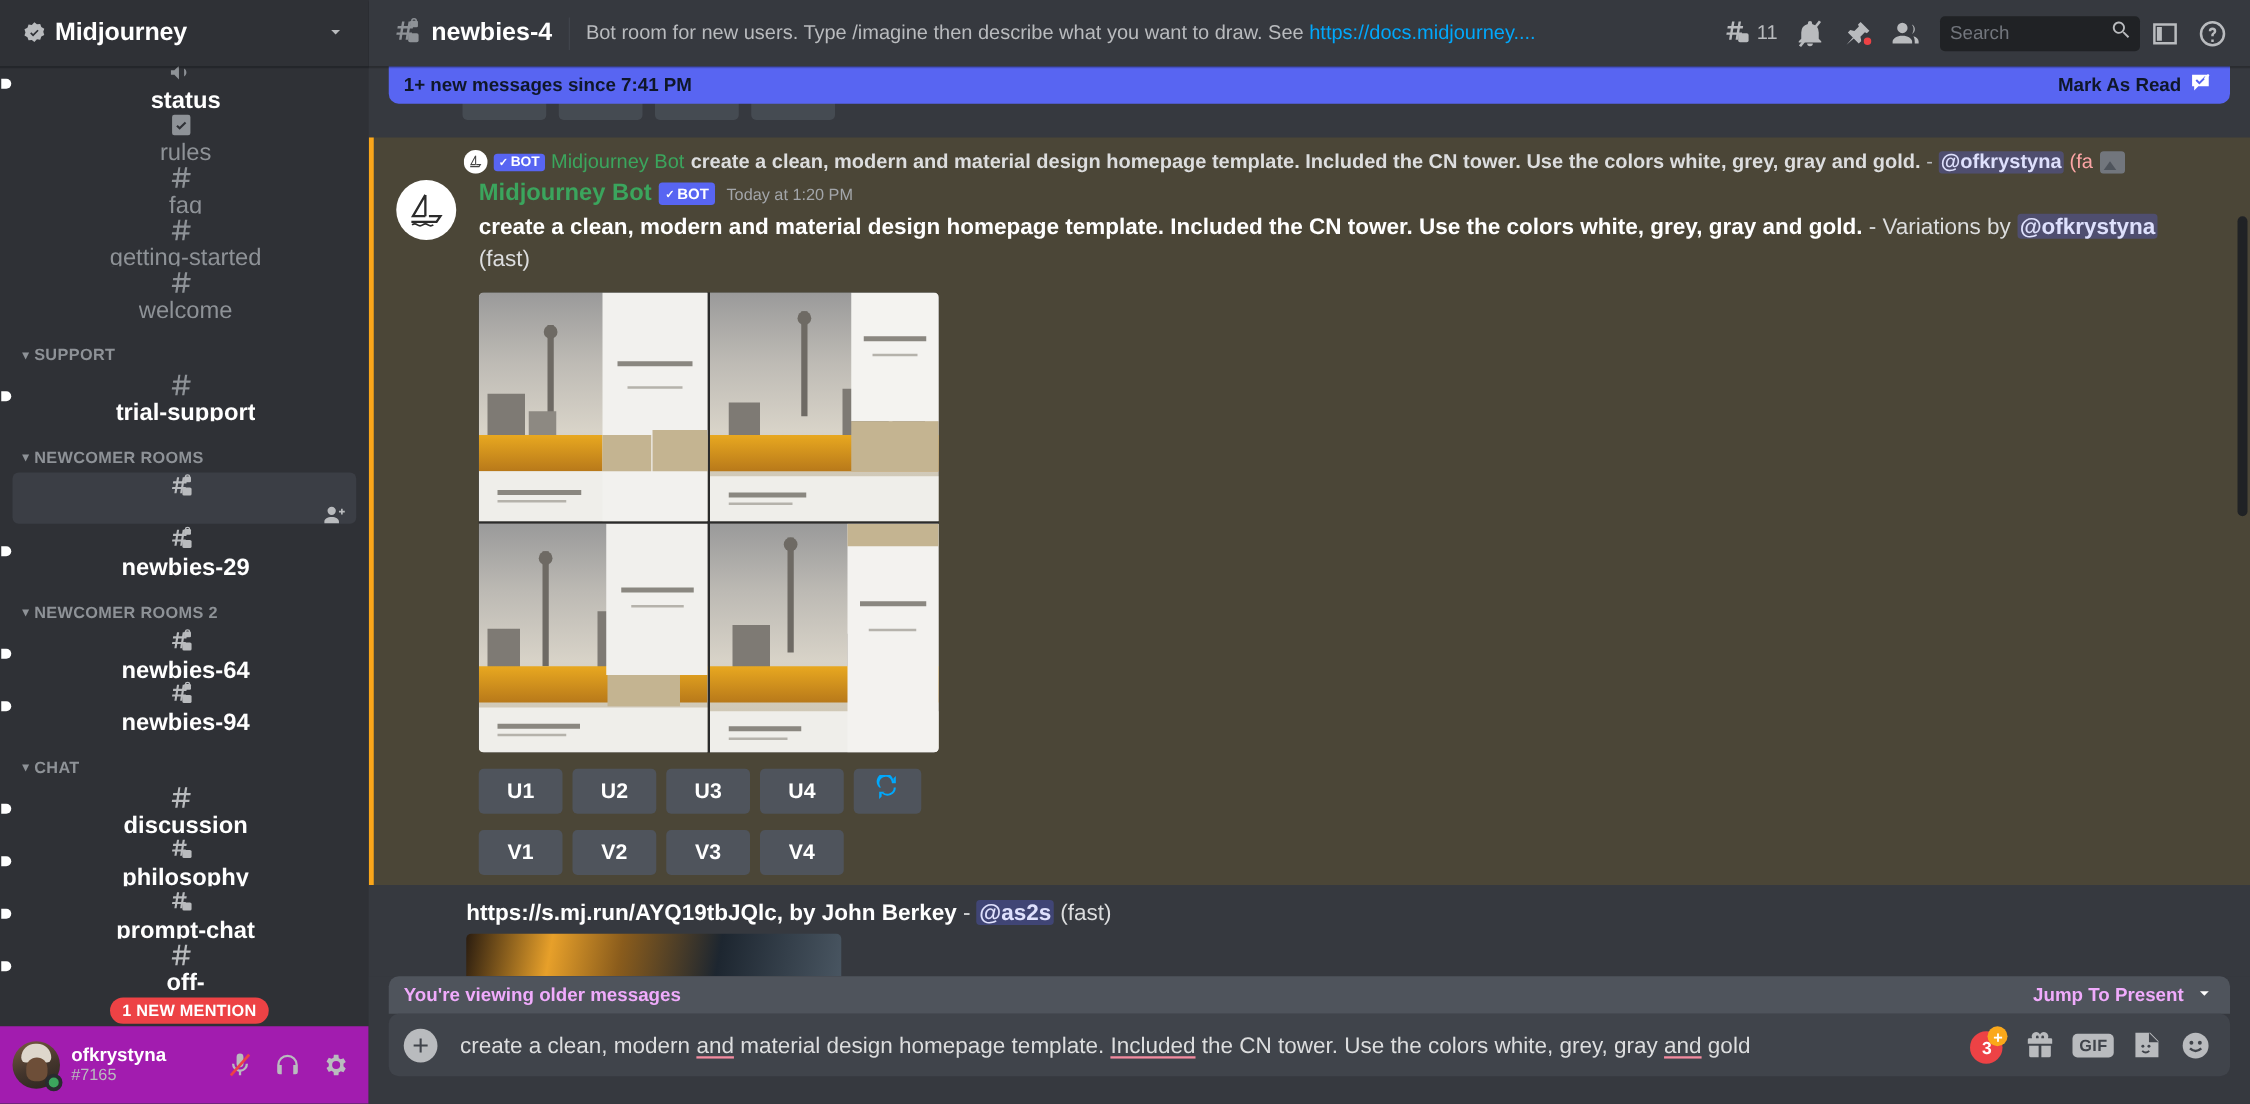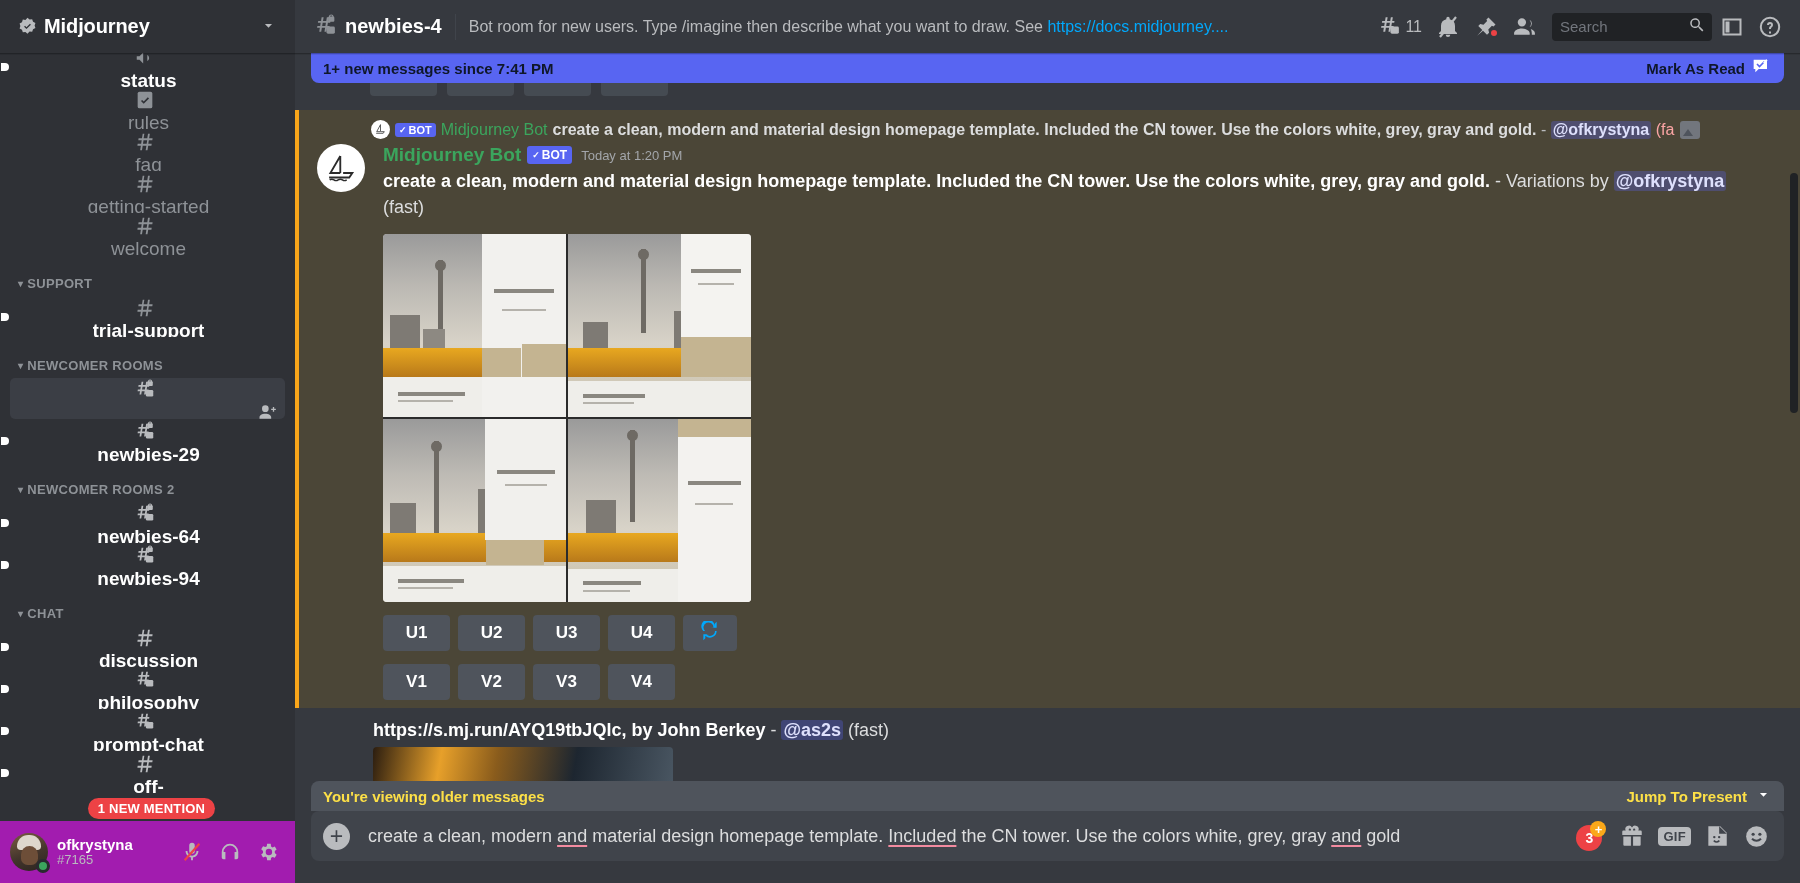"You're viewing older messages" .olderbar { color: #fde047 -> #f0abfc }
